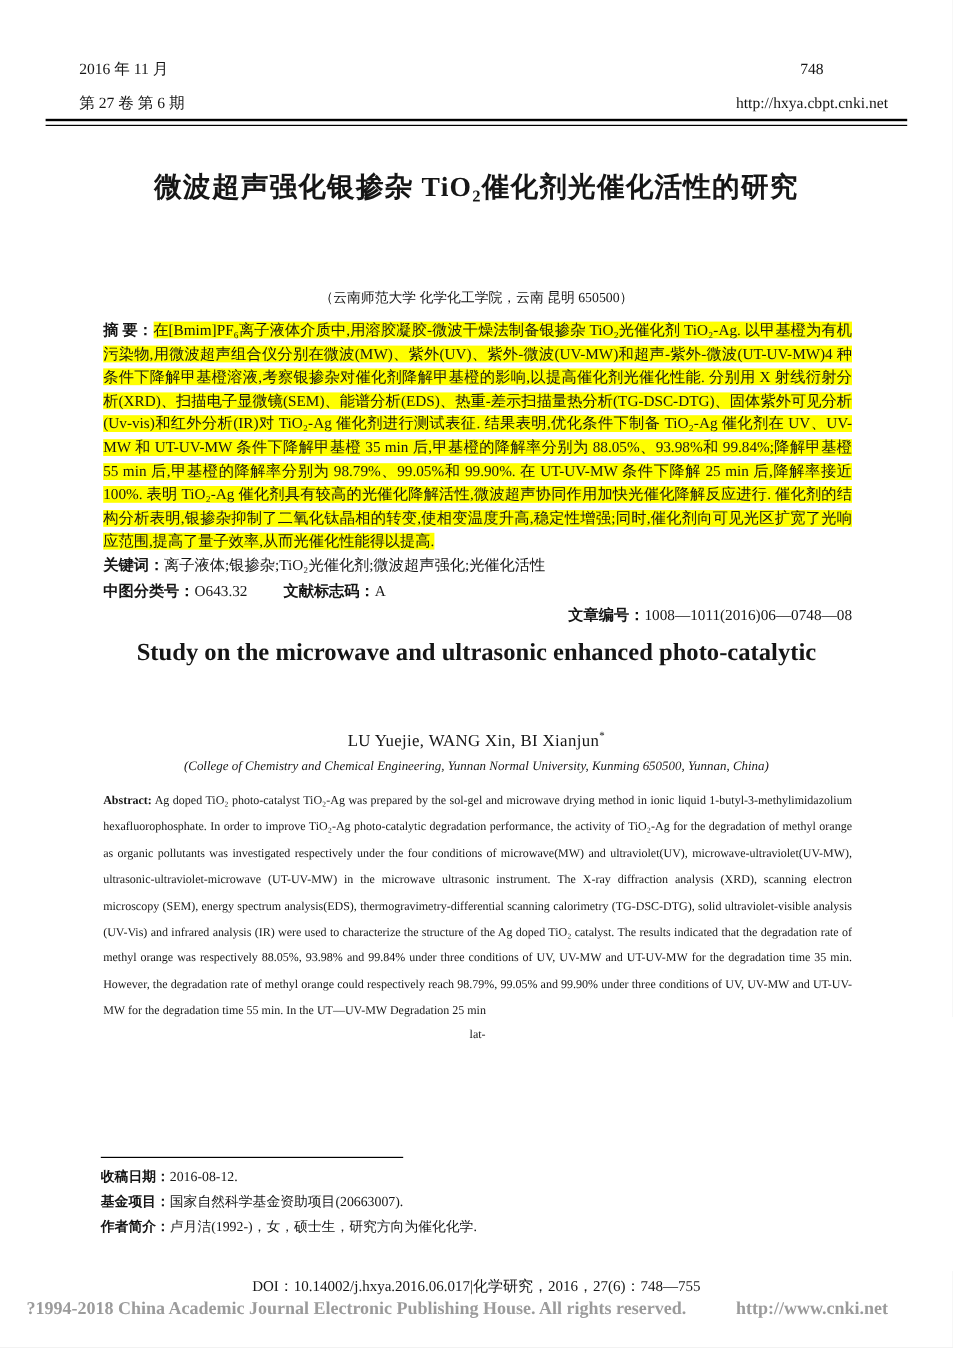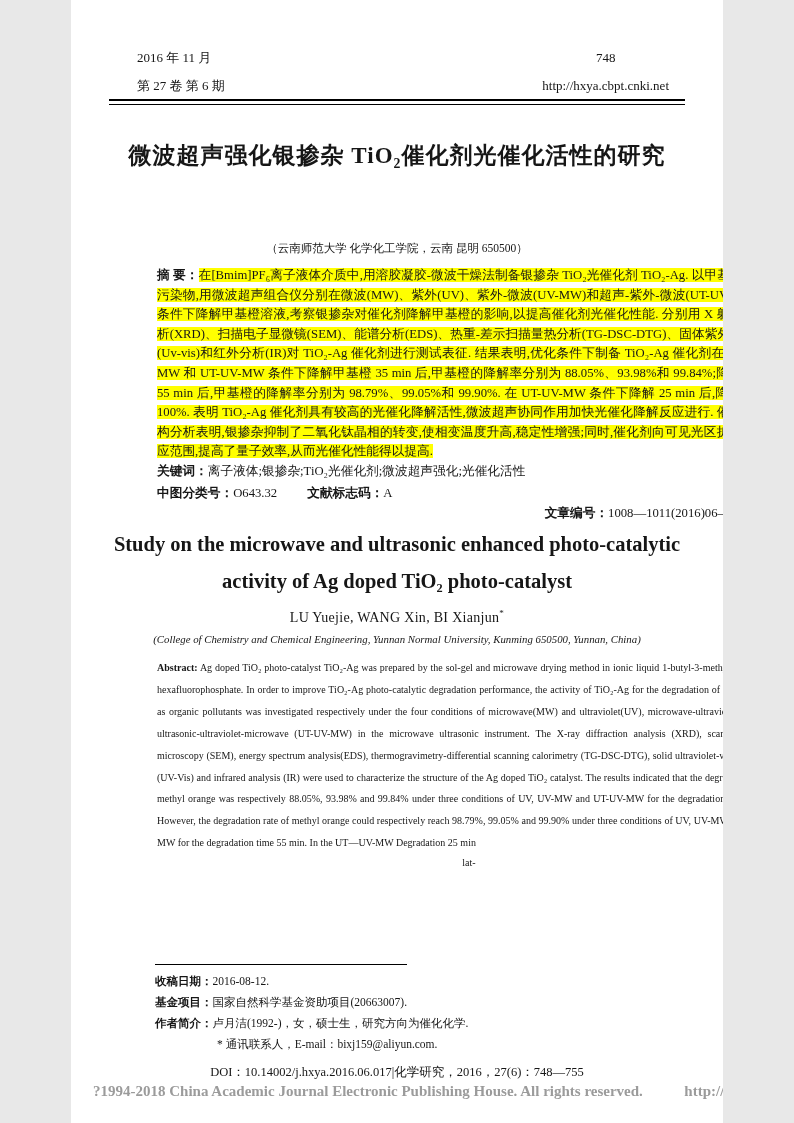"2016 年 11 月" .page { width: 652px -> 794px }
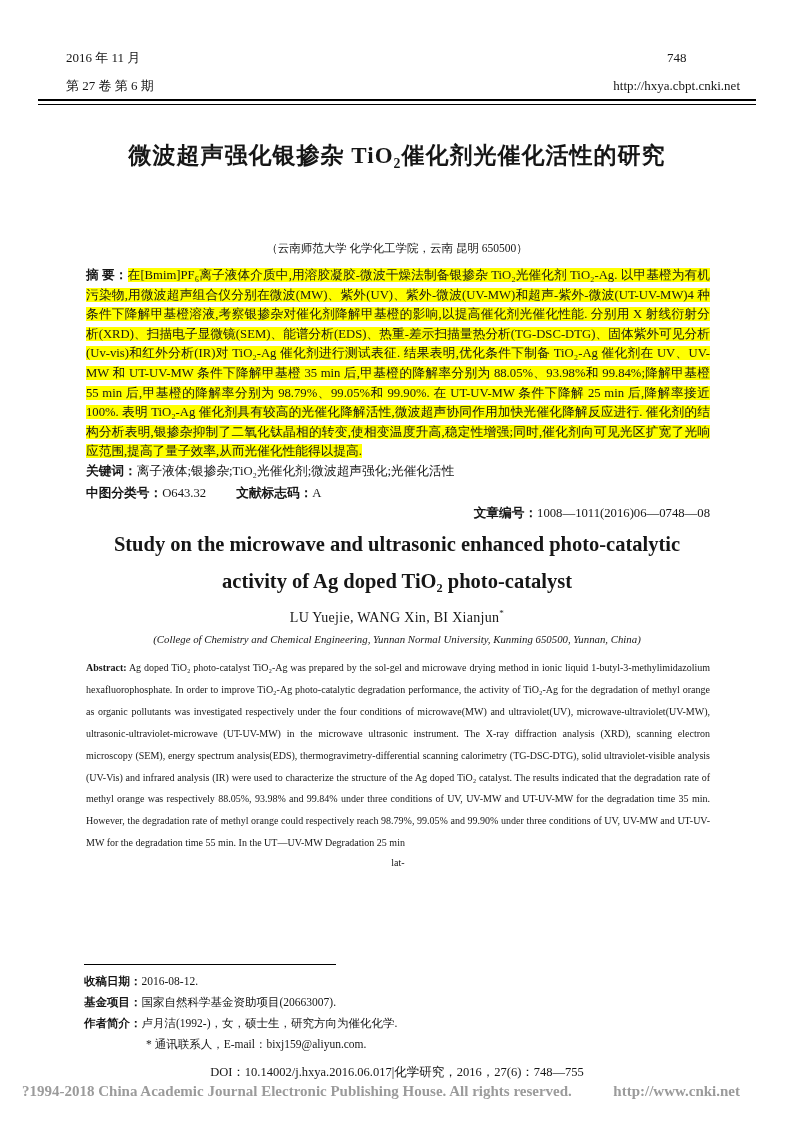"activity of Ag doped TiO₂" div { html: <div>activity of Ag doped TiO₂ photo-catalyst</div> -> none }
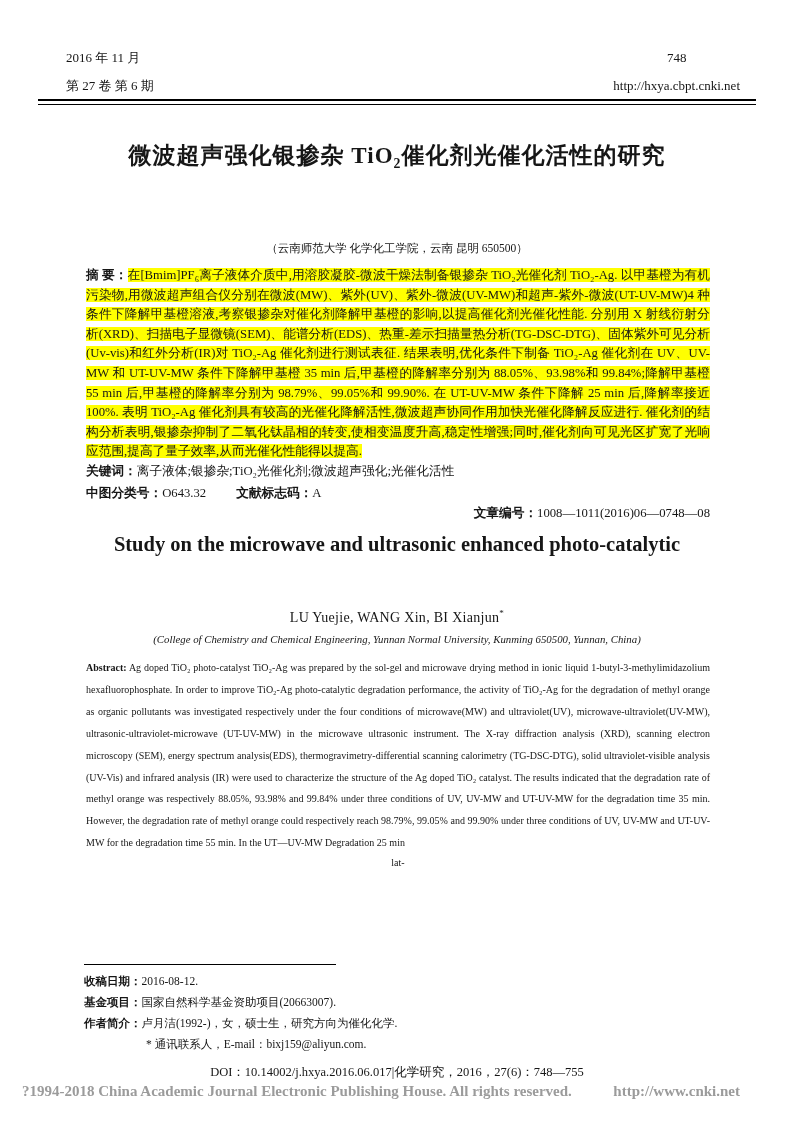"* 通讯联系人，E-mail：bixj159@aliyun.com." div.fn-row { html: <div><span>* 通讯联系人，E-mail：bixj159@aliyun.com.</span></div> -> none }
